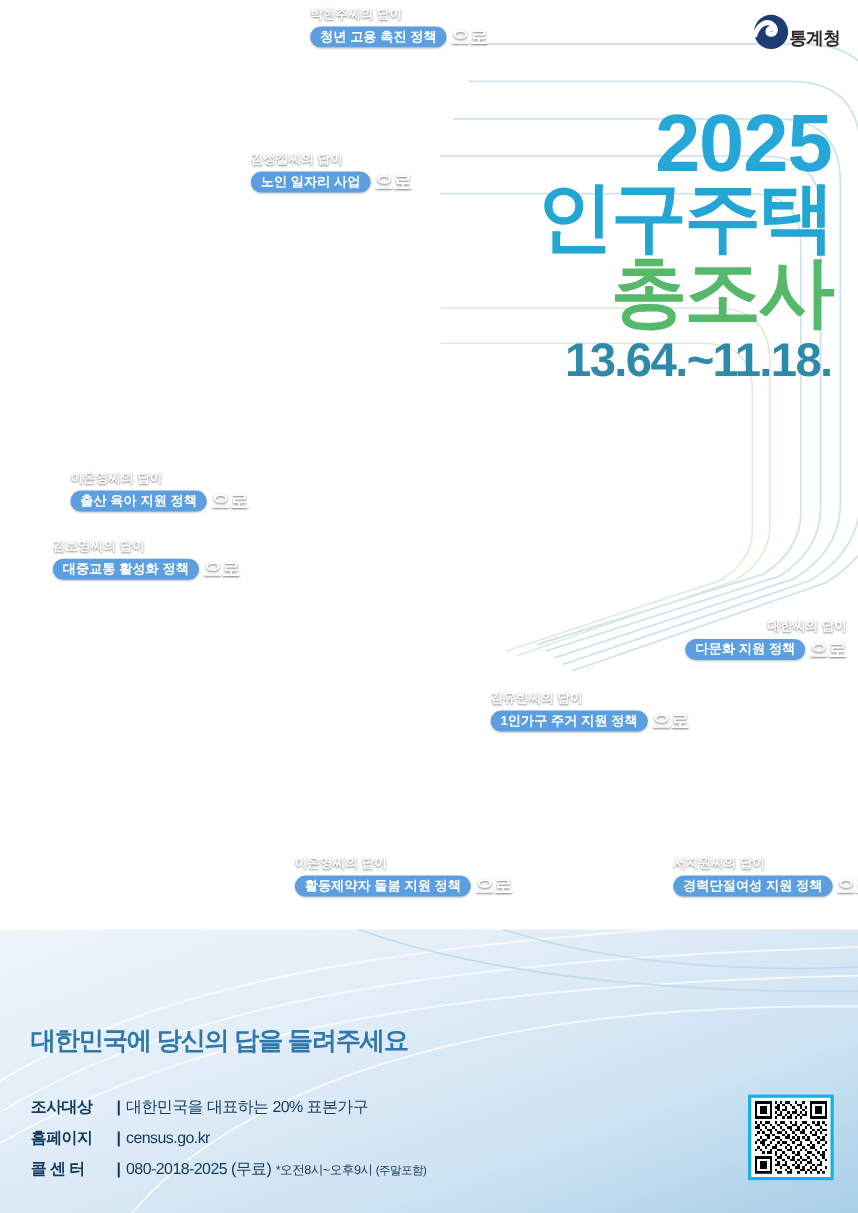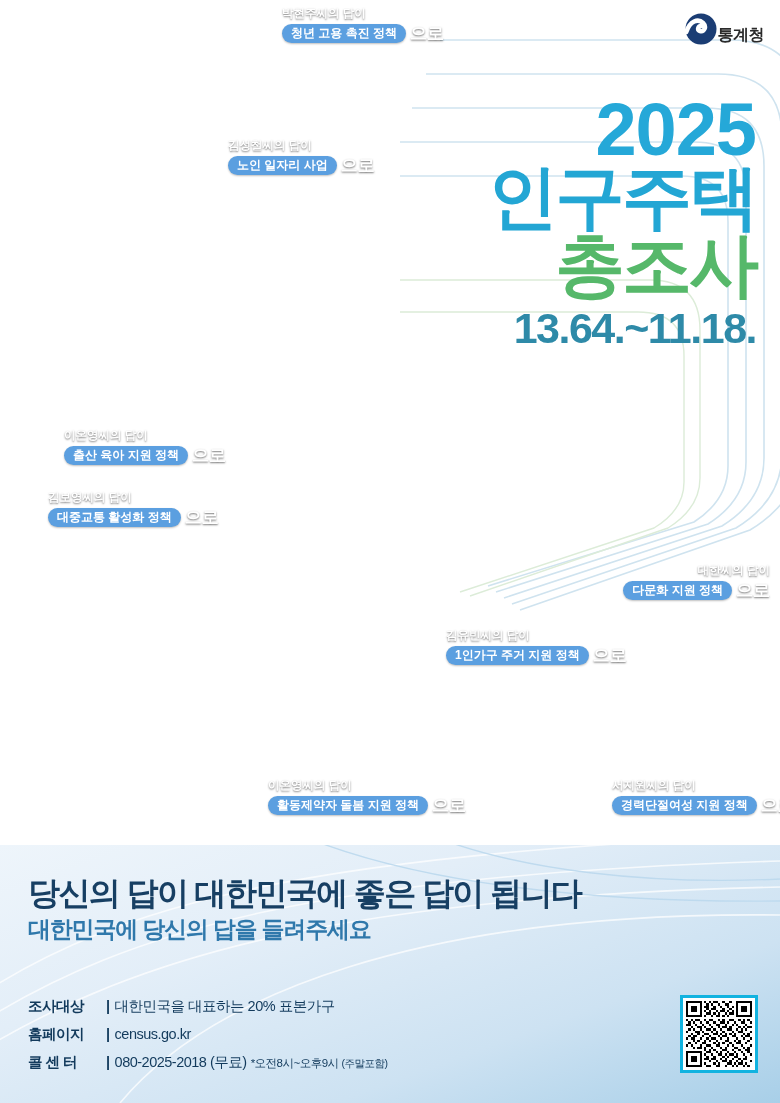"당신의 답이 대한민국에 좋은 답이" div { html: <div>당신의 답이 대한민국에 좋은 답이 됩니다</div> -> none }
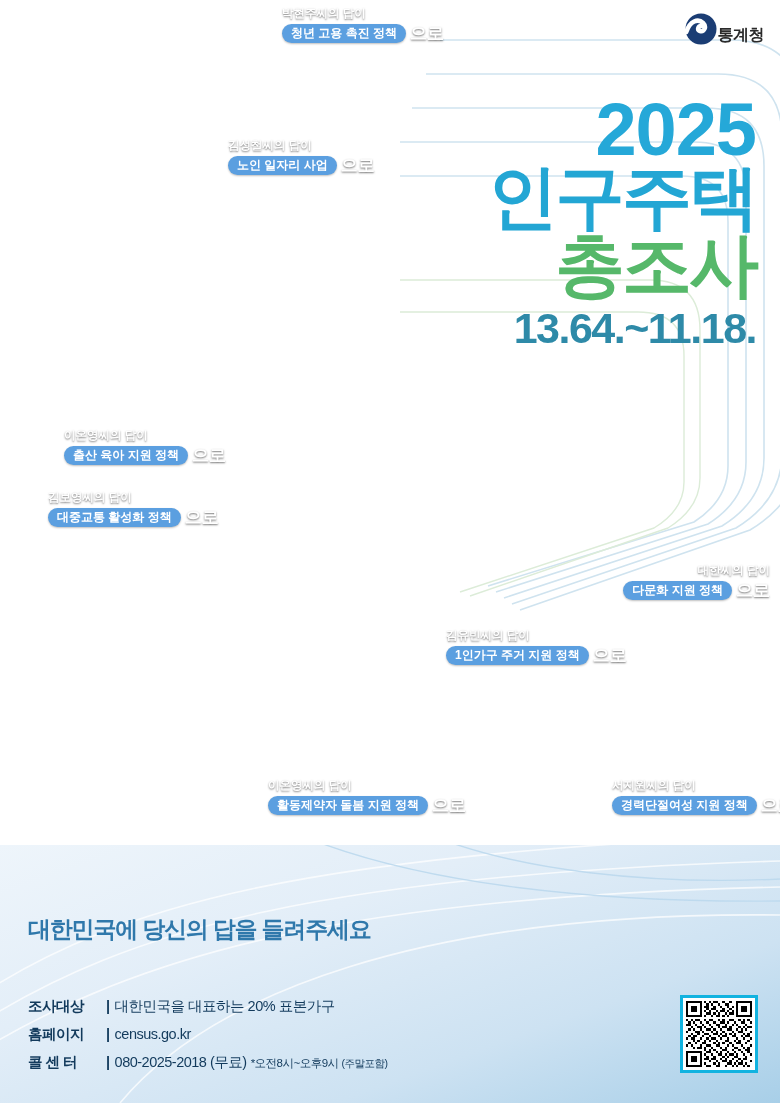"대한민국에 당신의 답을 들려주세요" #tagline2 { top: 69px -> 86px }
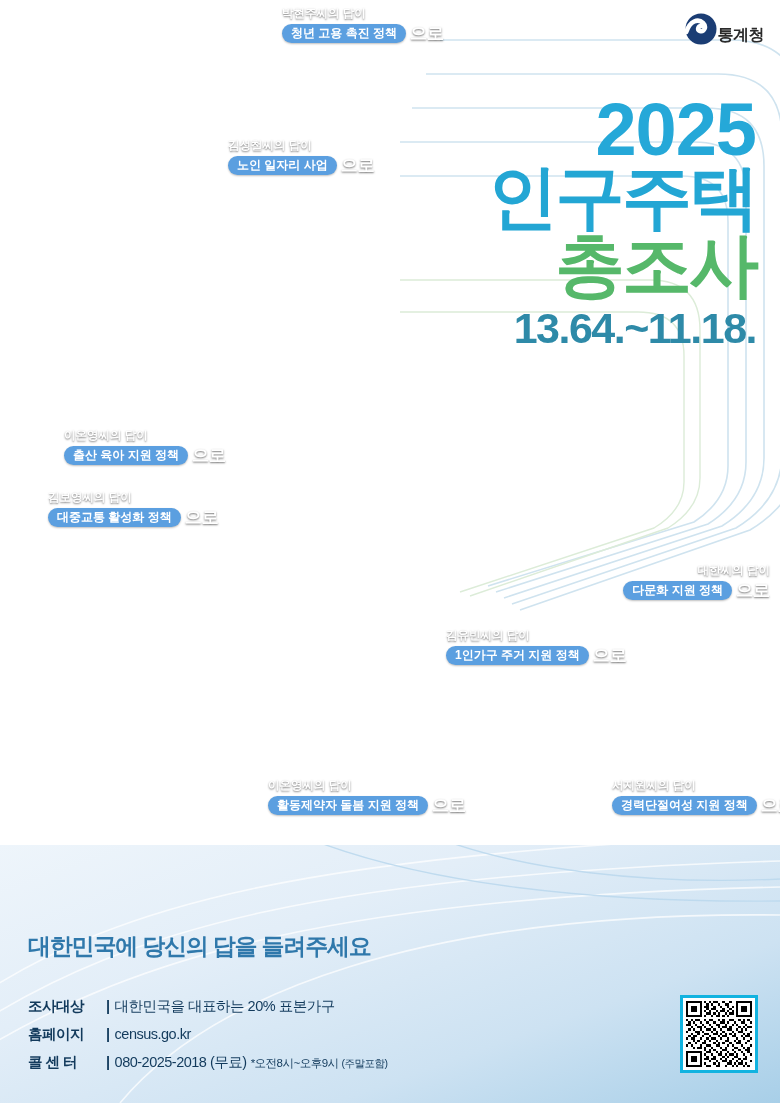"080-2025-2018 (무료)" span.val { text: 080-2025-2018 -> 080-2018-2025 }
